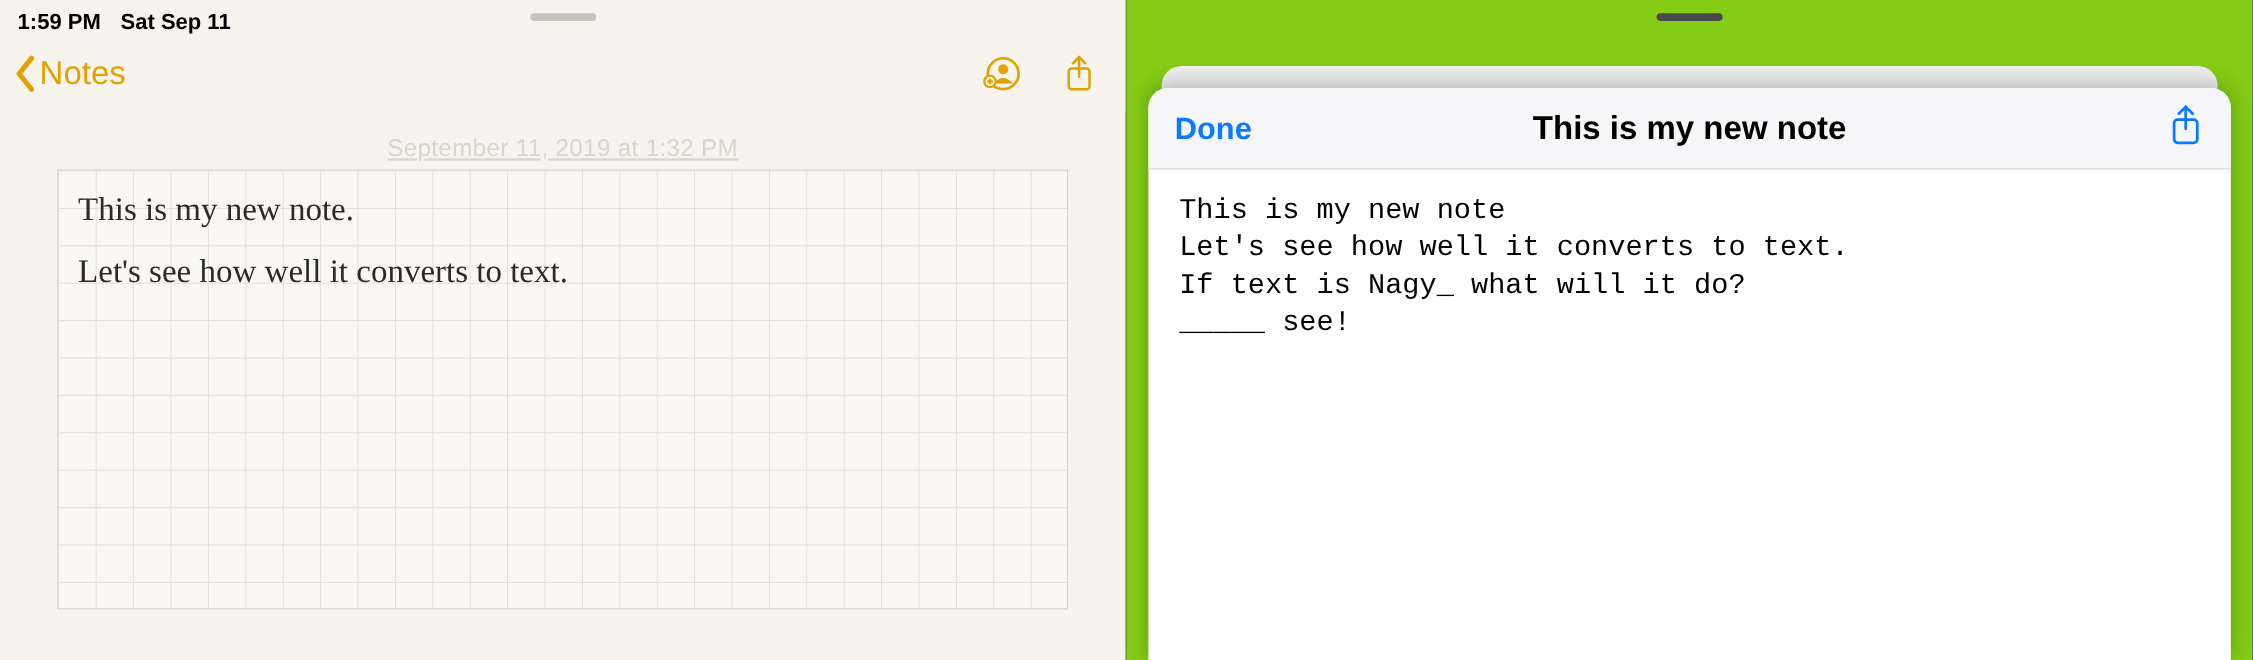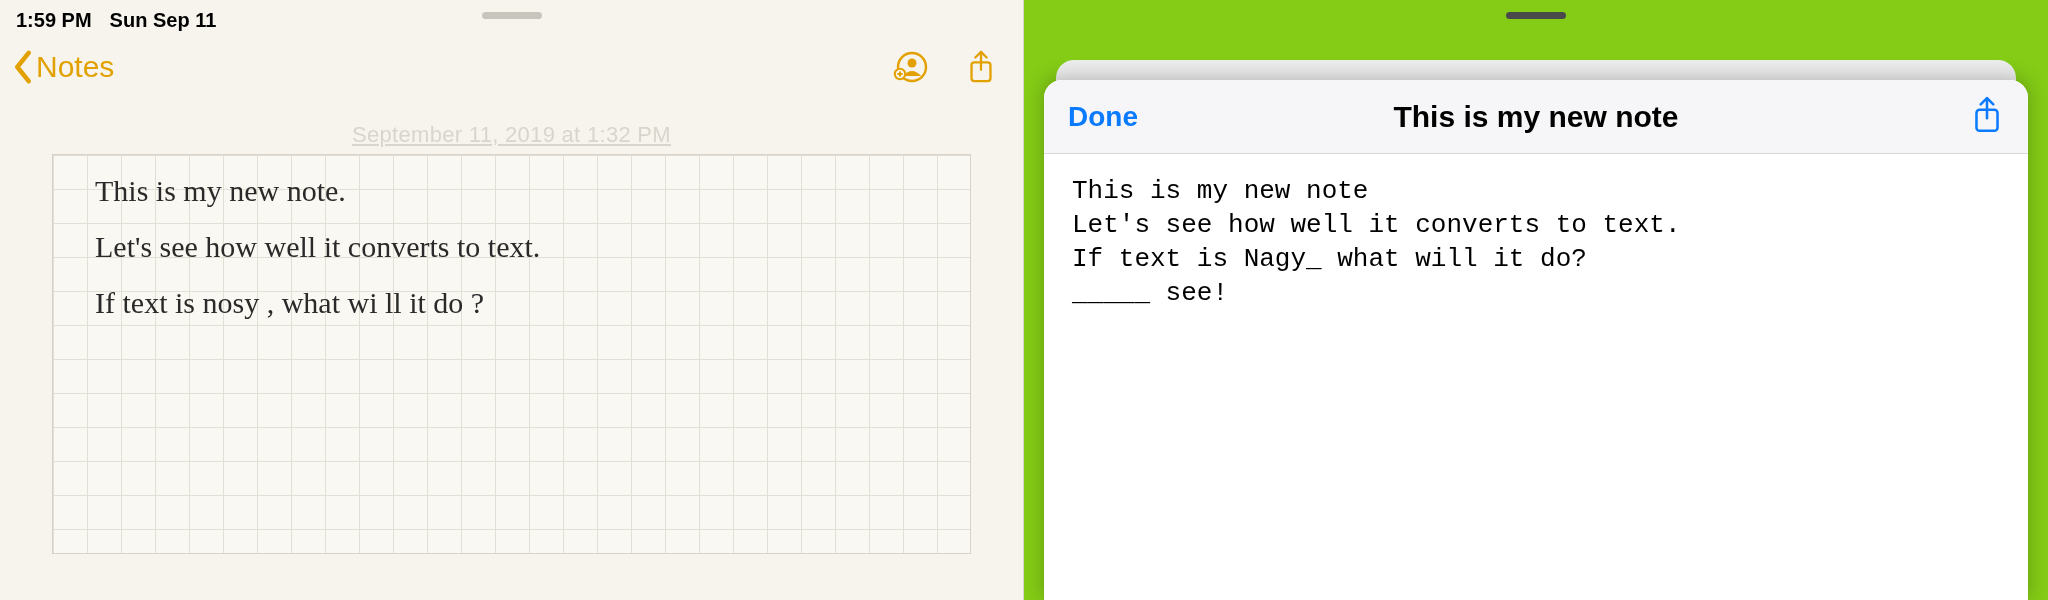"Sun Sep 11" span { text: Sun -> Sat }
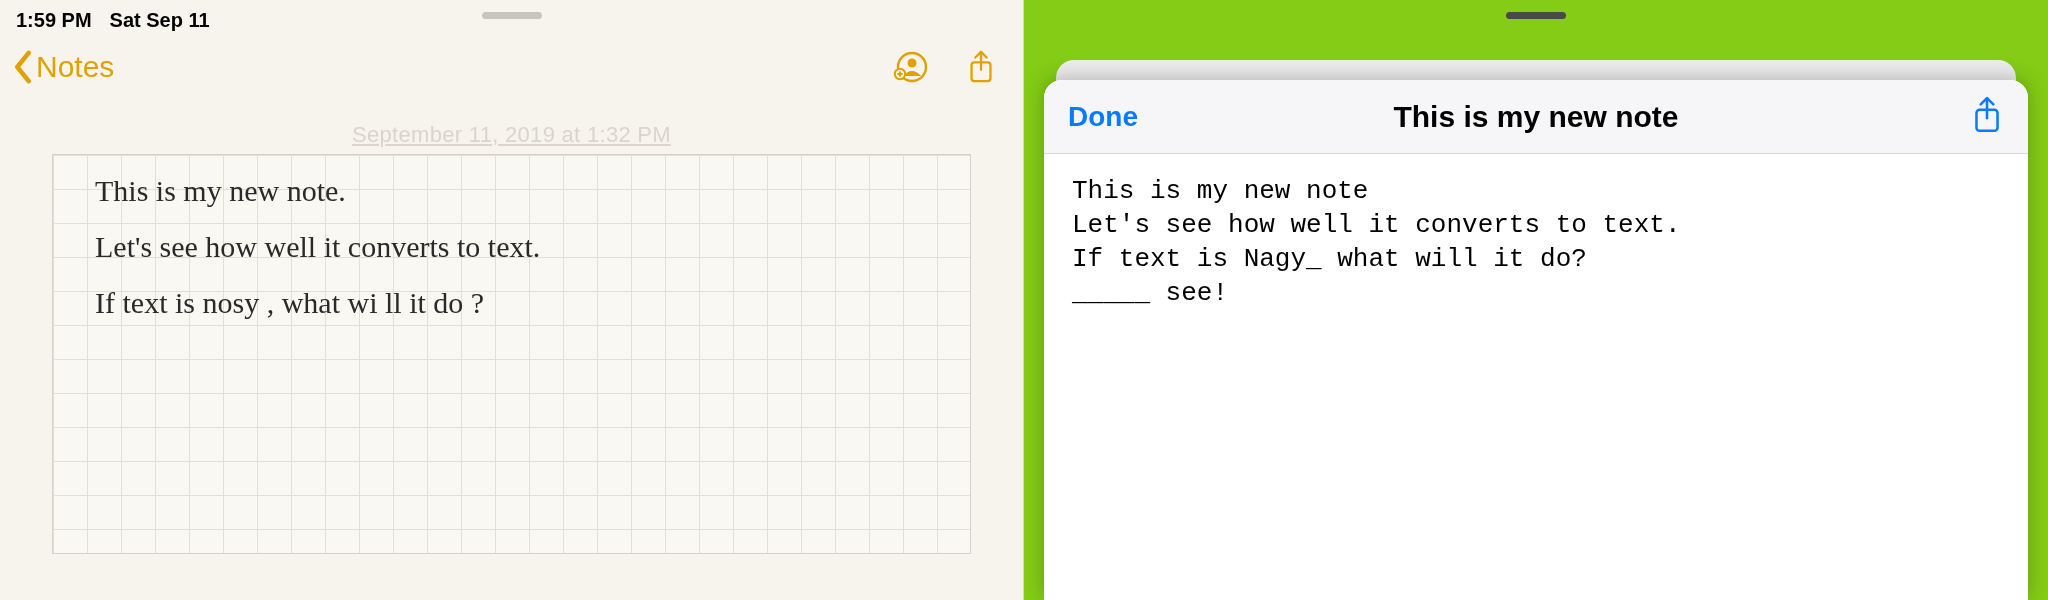"This is my new note." .hand-line { margin-left: 24px -> none }
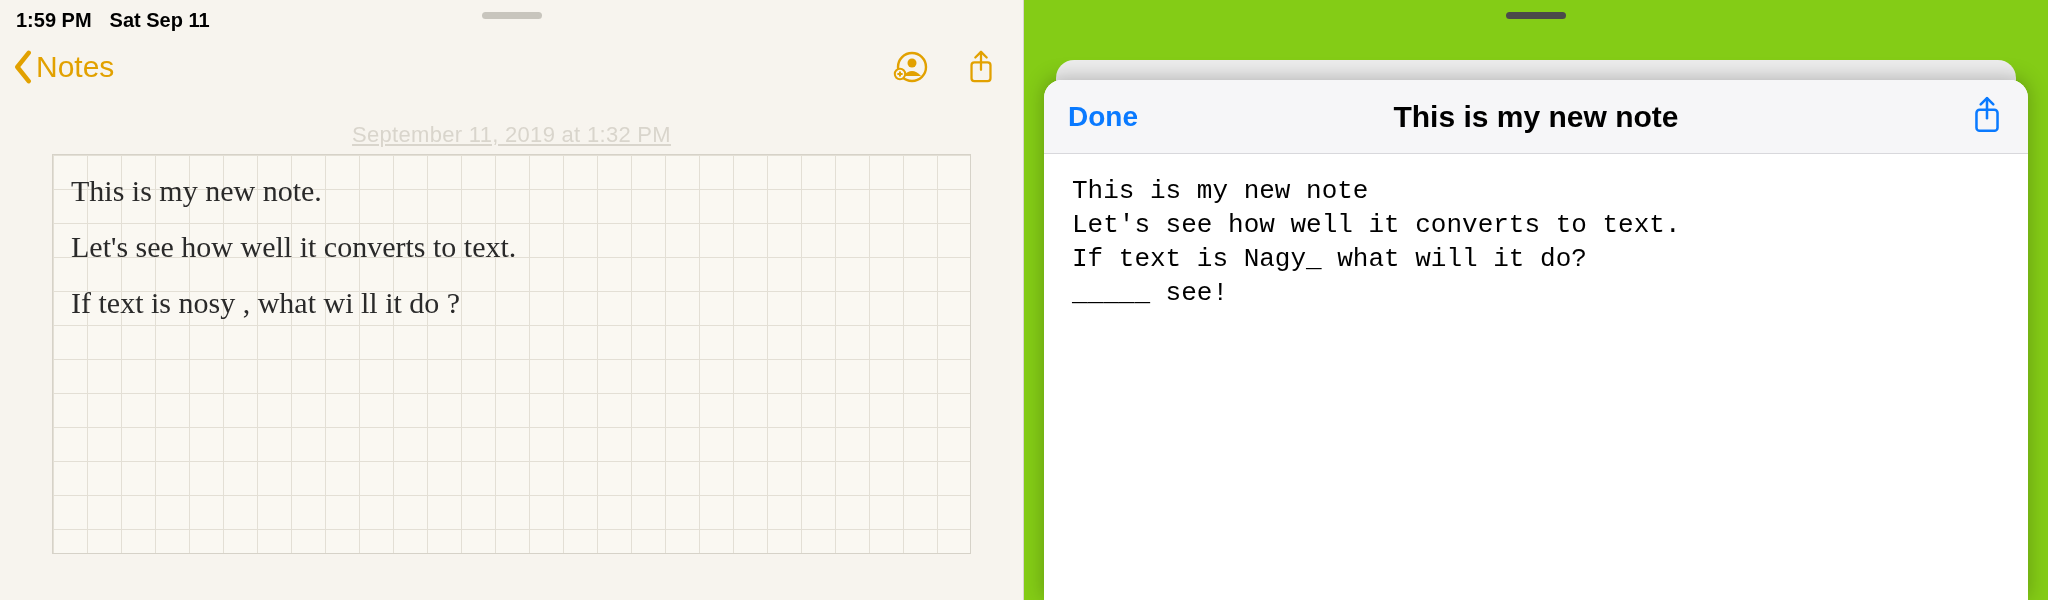"If text is nosy ," div.hand-line { html: <div>If text is nosy , what wi ll it do ?</div> -> none }
